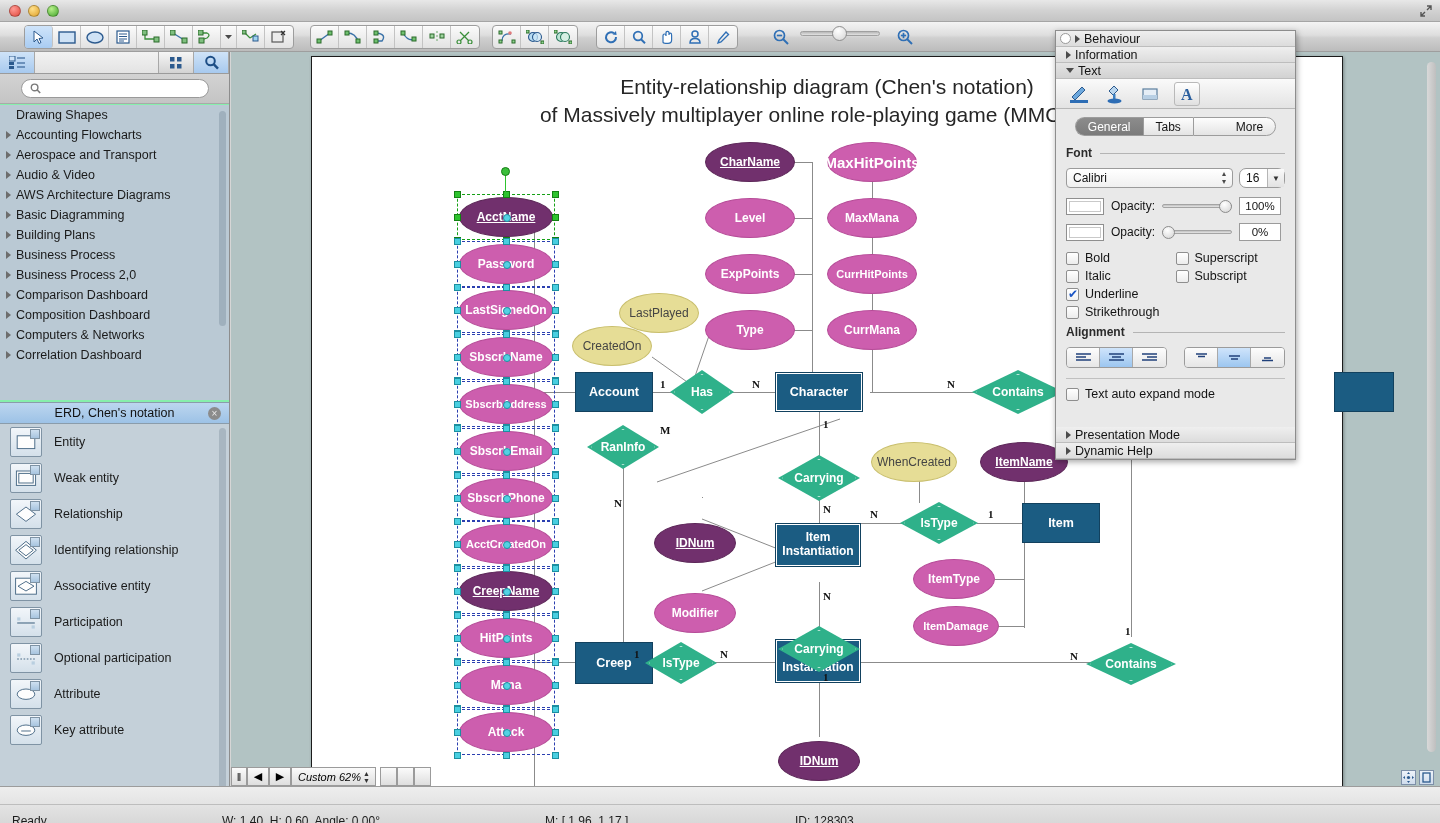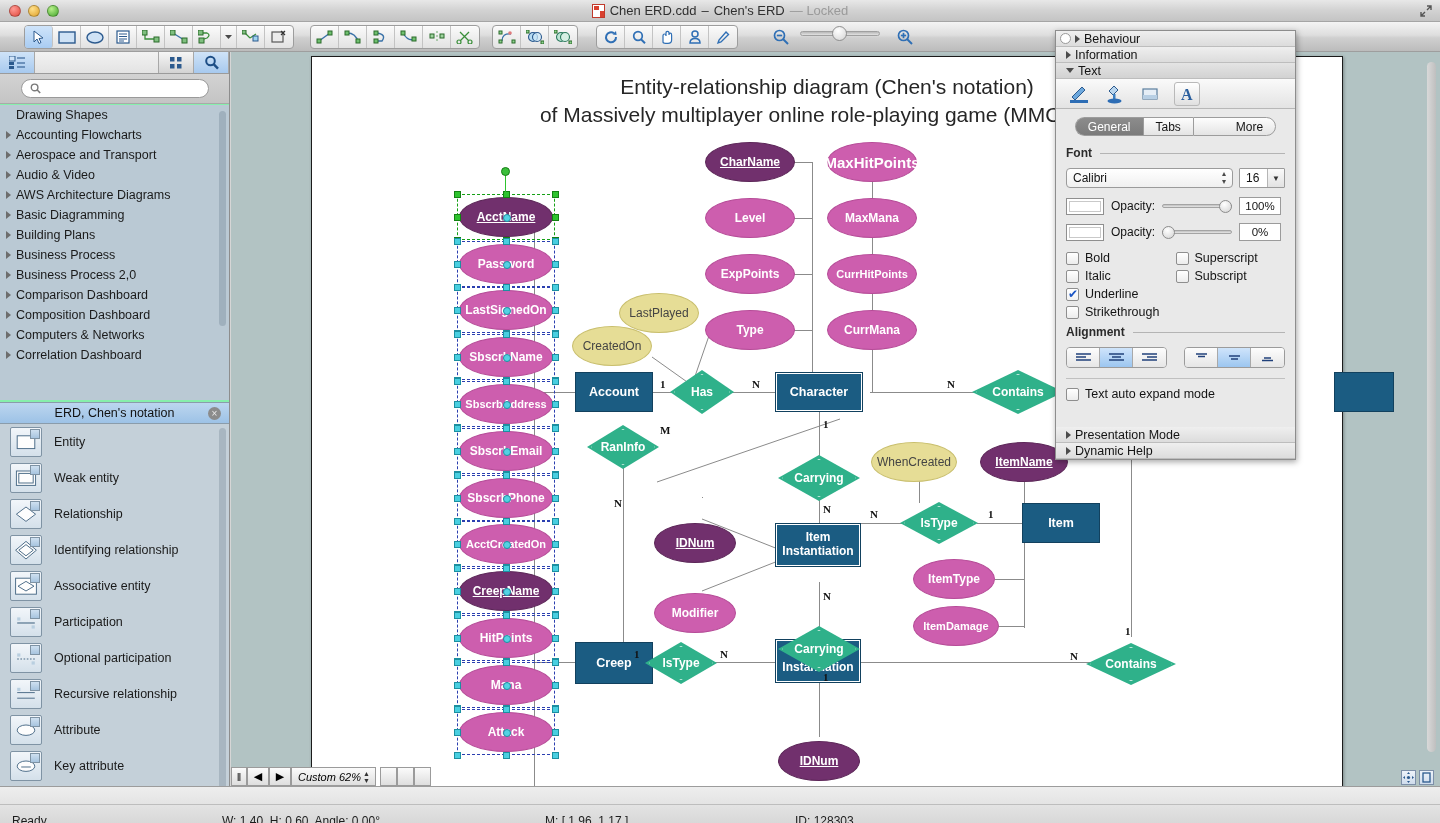"Chen ERD.cdd" div.title-center { html: <div> <span></span> <span>Chen ERD.cdd</span> <span>–</span> <span>Chen's ERD</span> <span>— Locked</span> </div> -> none }
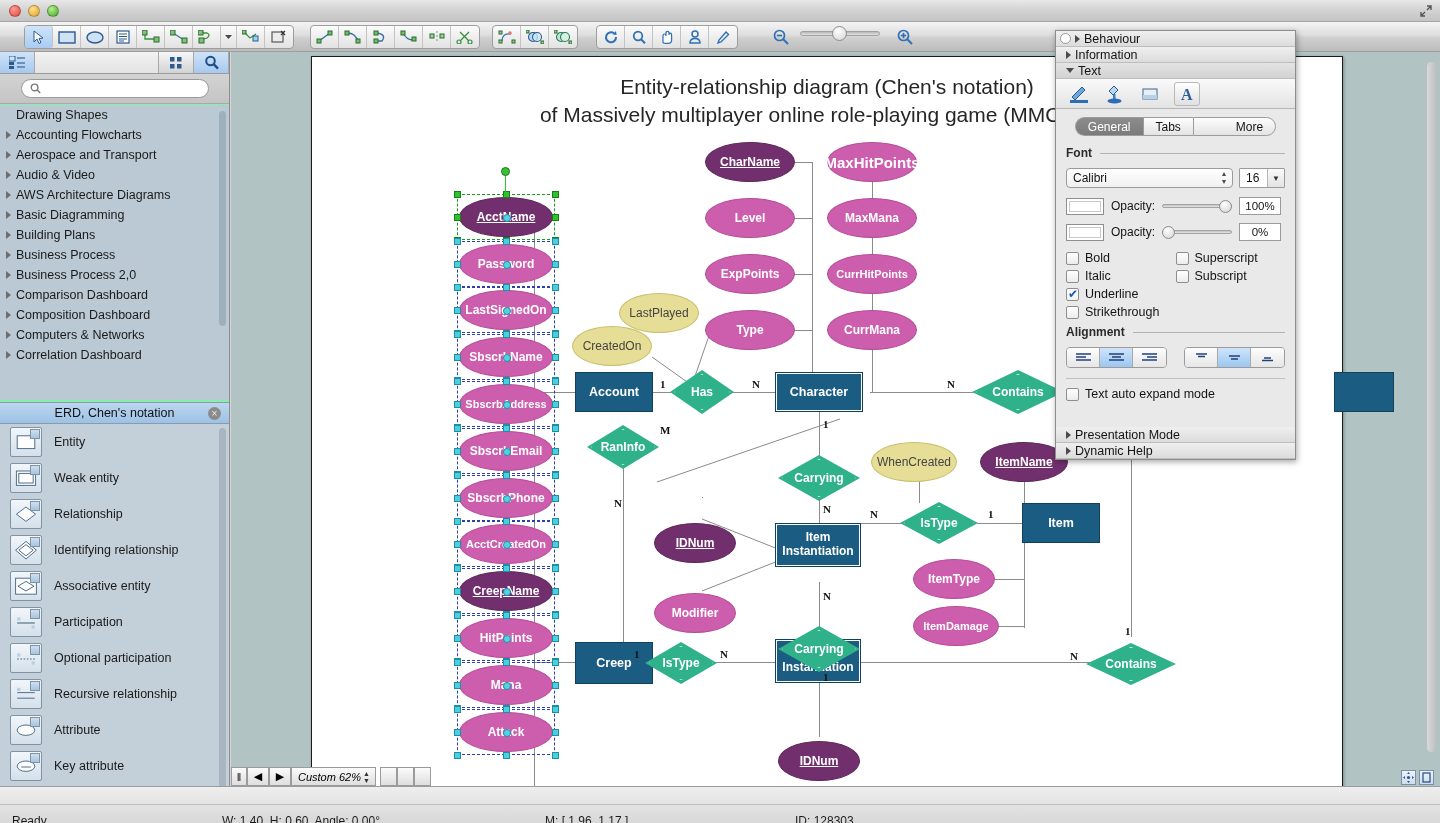"16" .sizebox { border-radius: 1px -> 7px }
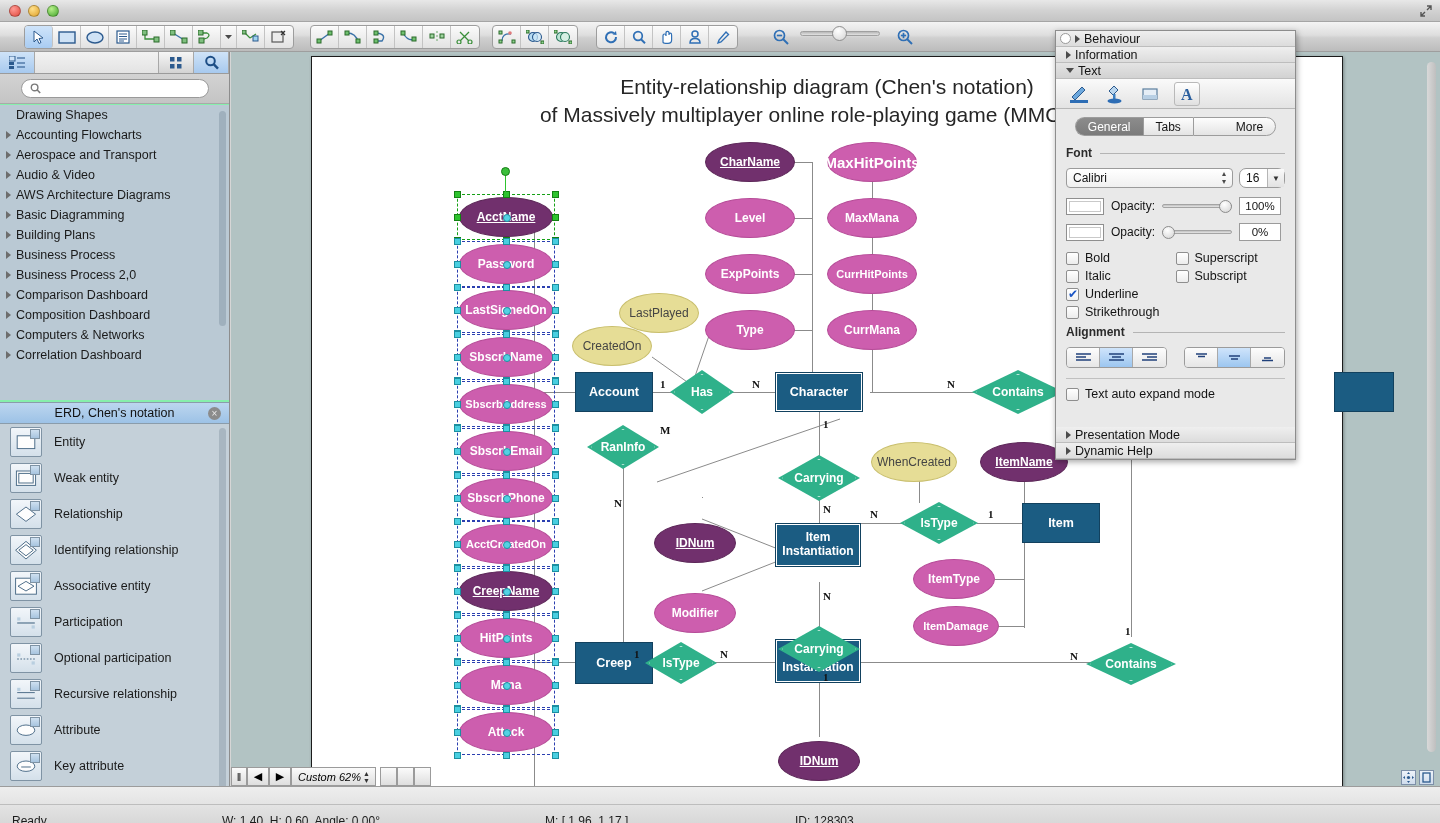"Recursive relationship" div.lib-item { html: <div> <div> <svg> <line></line> <line></line> <rect></rect> </svg> </div> <span>Recursive relationship</span> </div> -> none }
